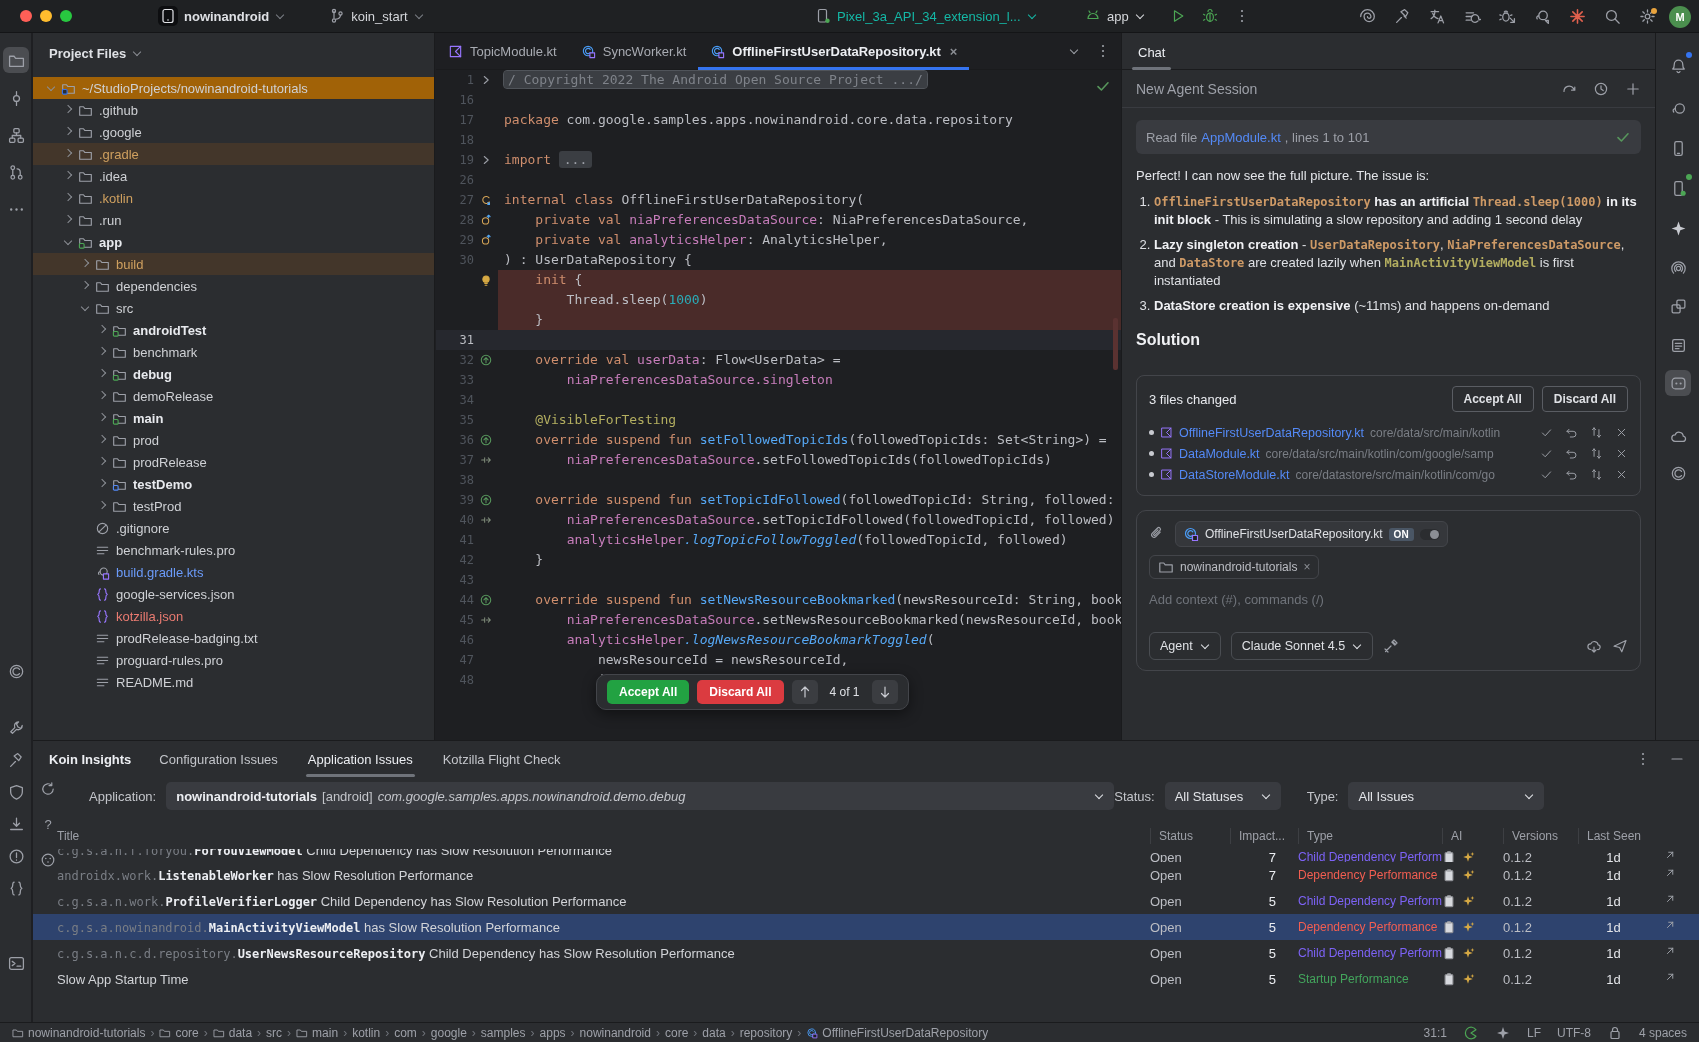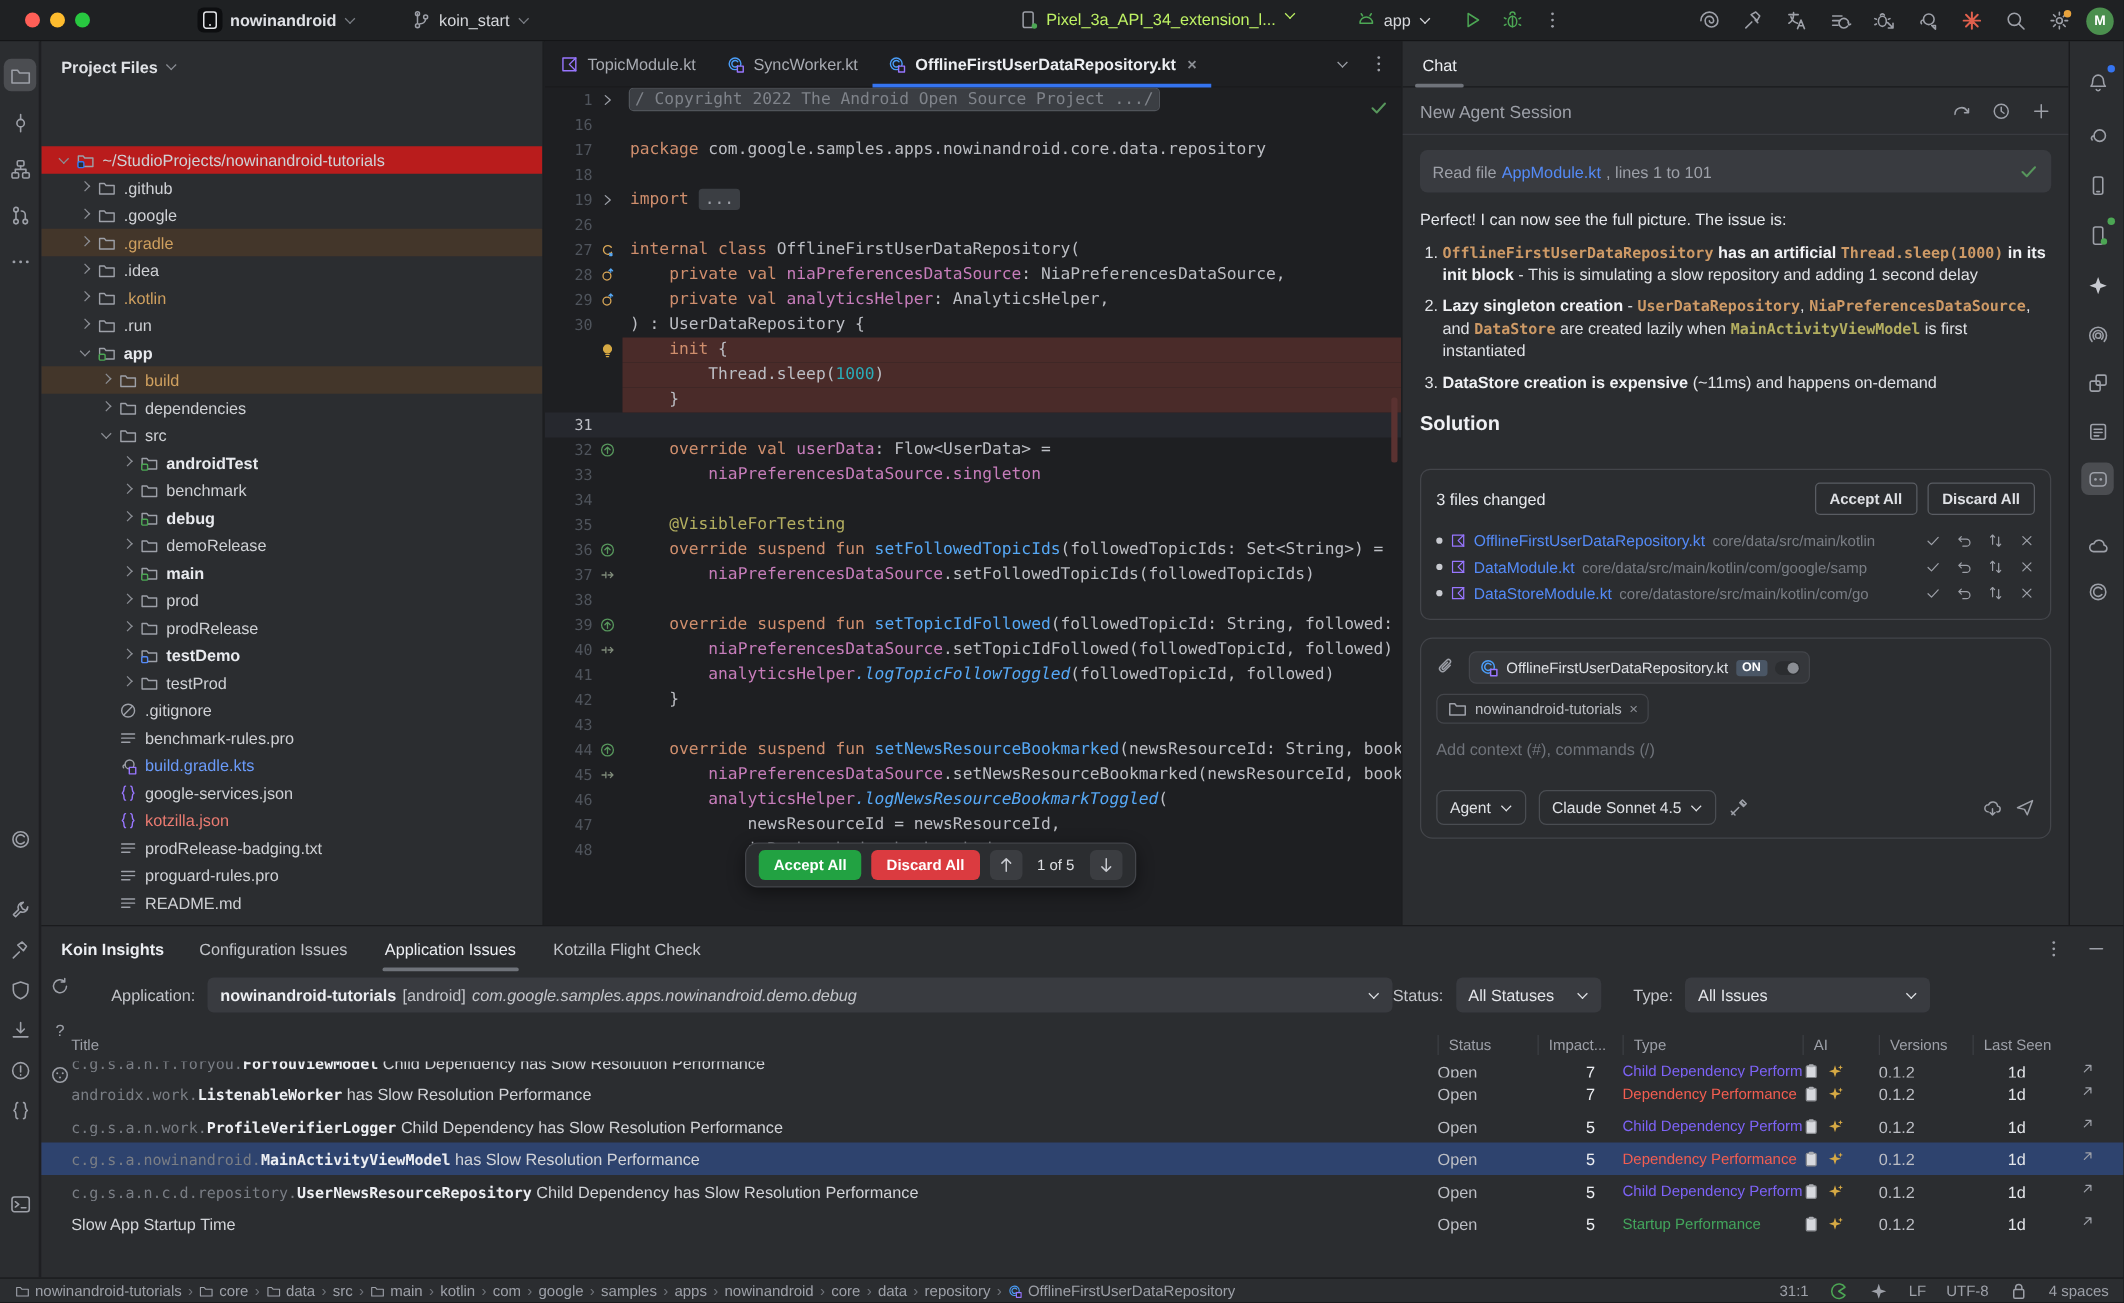"Pixel_3a_API_34_extension_l..." #device-group { align-items: none -> center; color: #bef264 -> #14b8a6 }
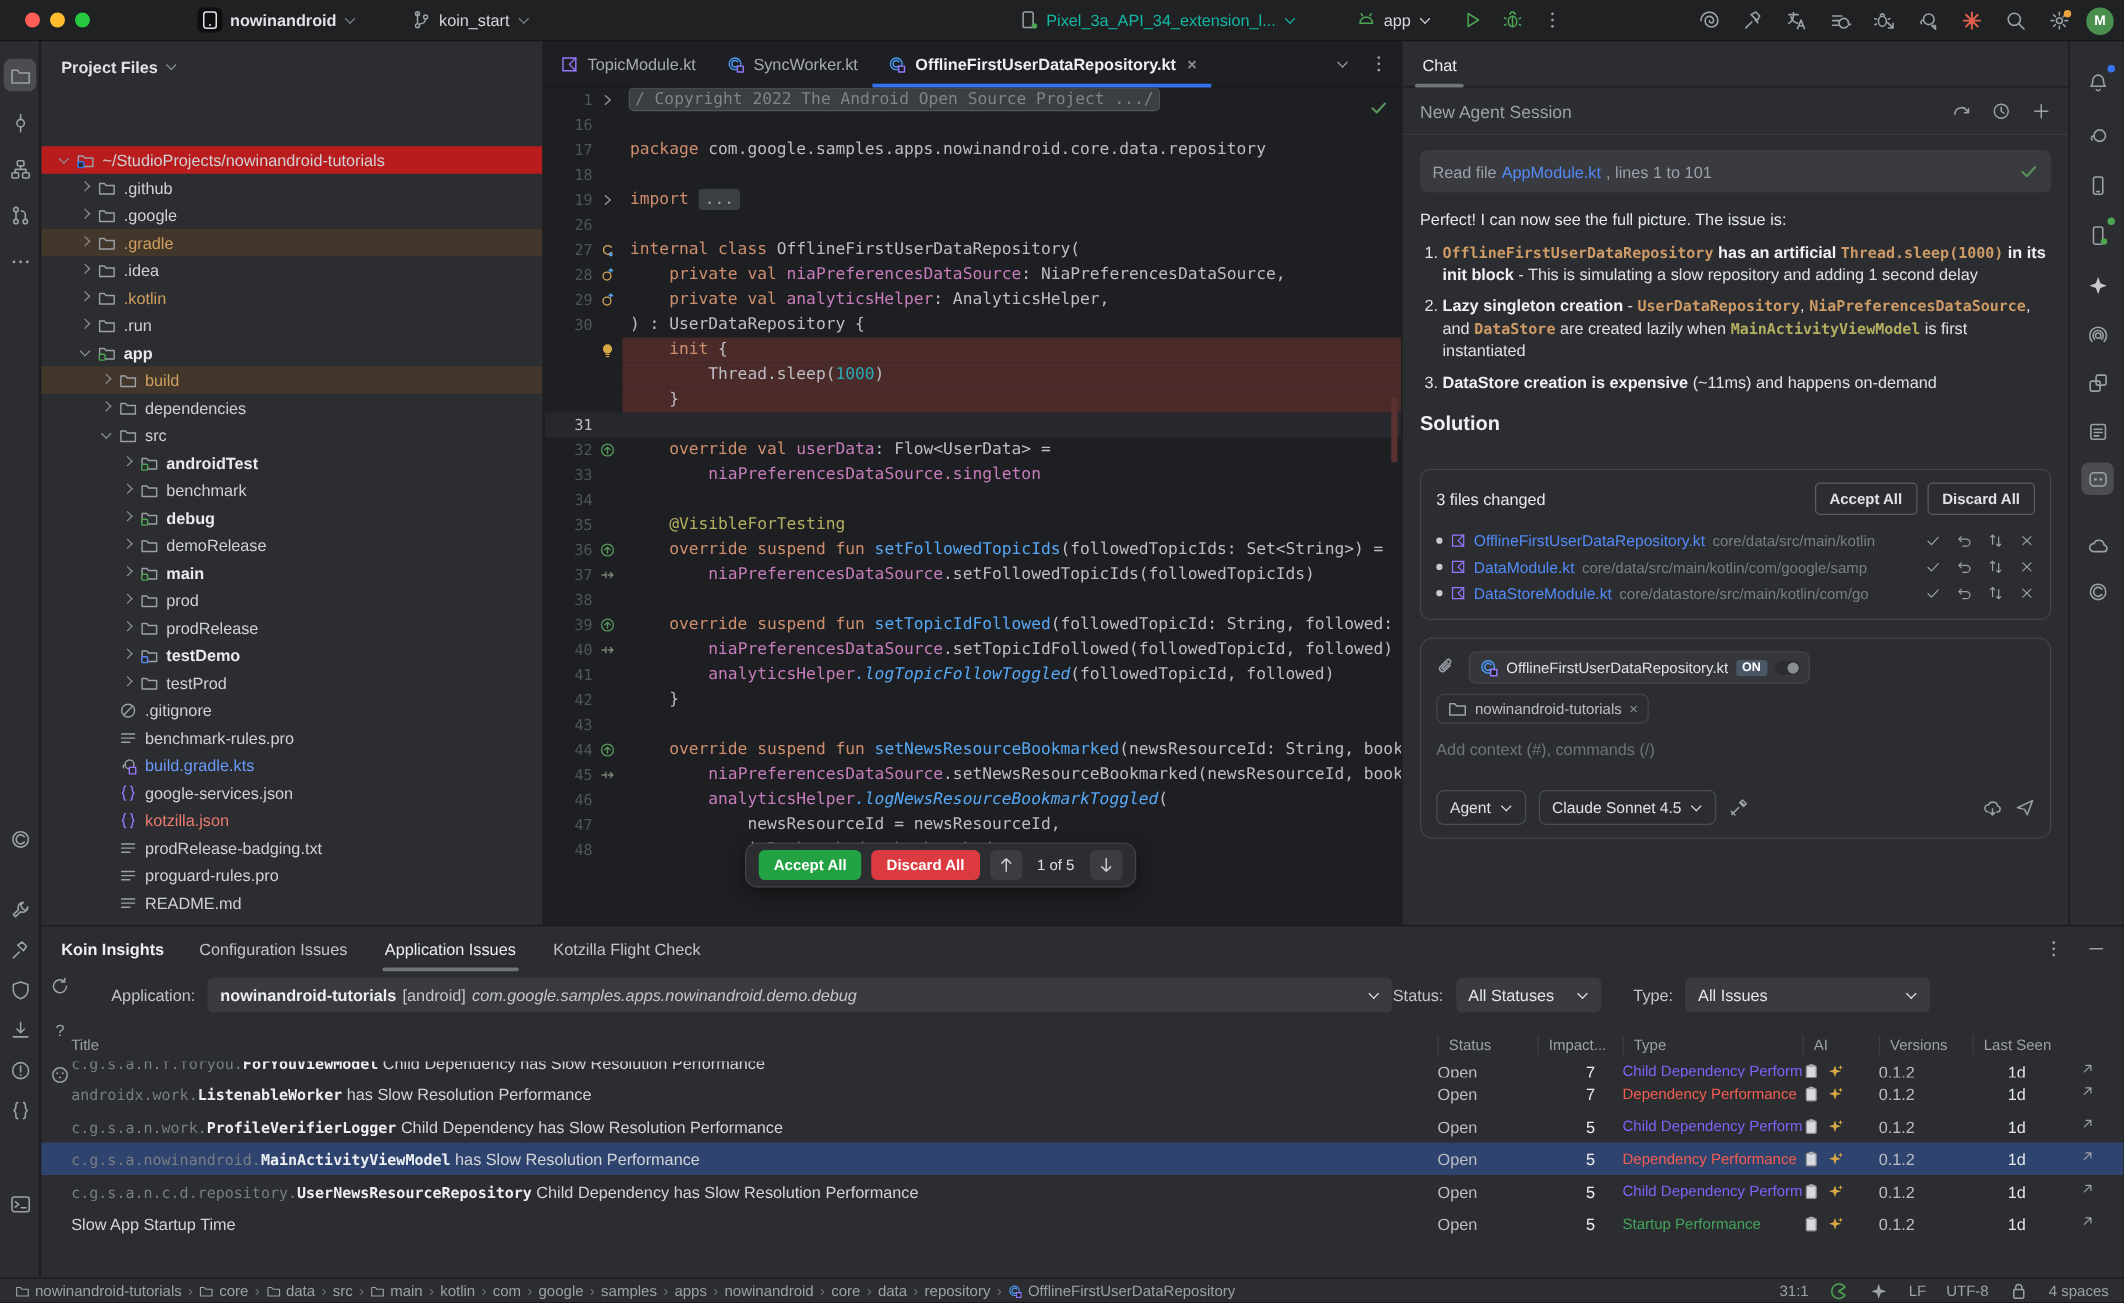"~/StudioProjects/nowinandroid-tutorials" .trow.sel { background: #b91c1c -> #a16207; margin-top: 40px -> none }
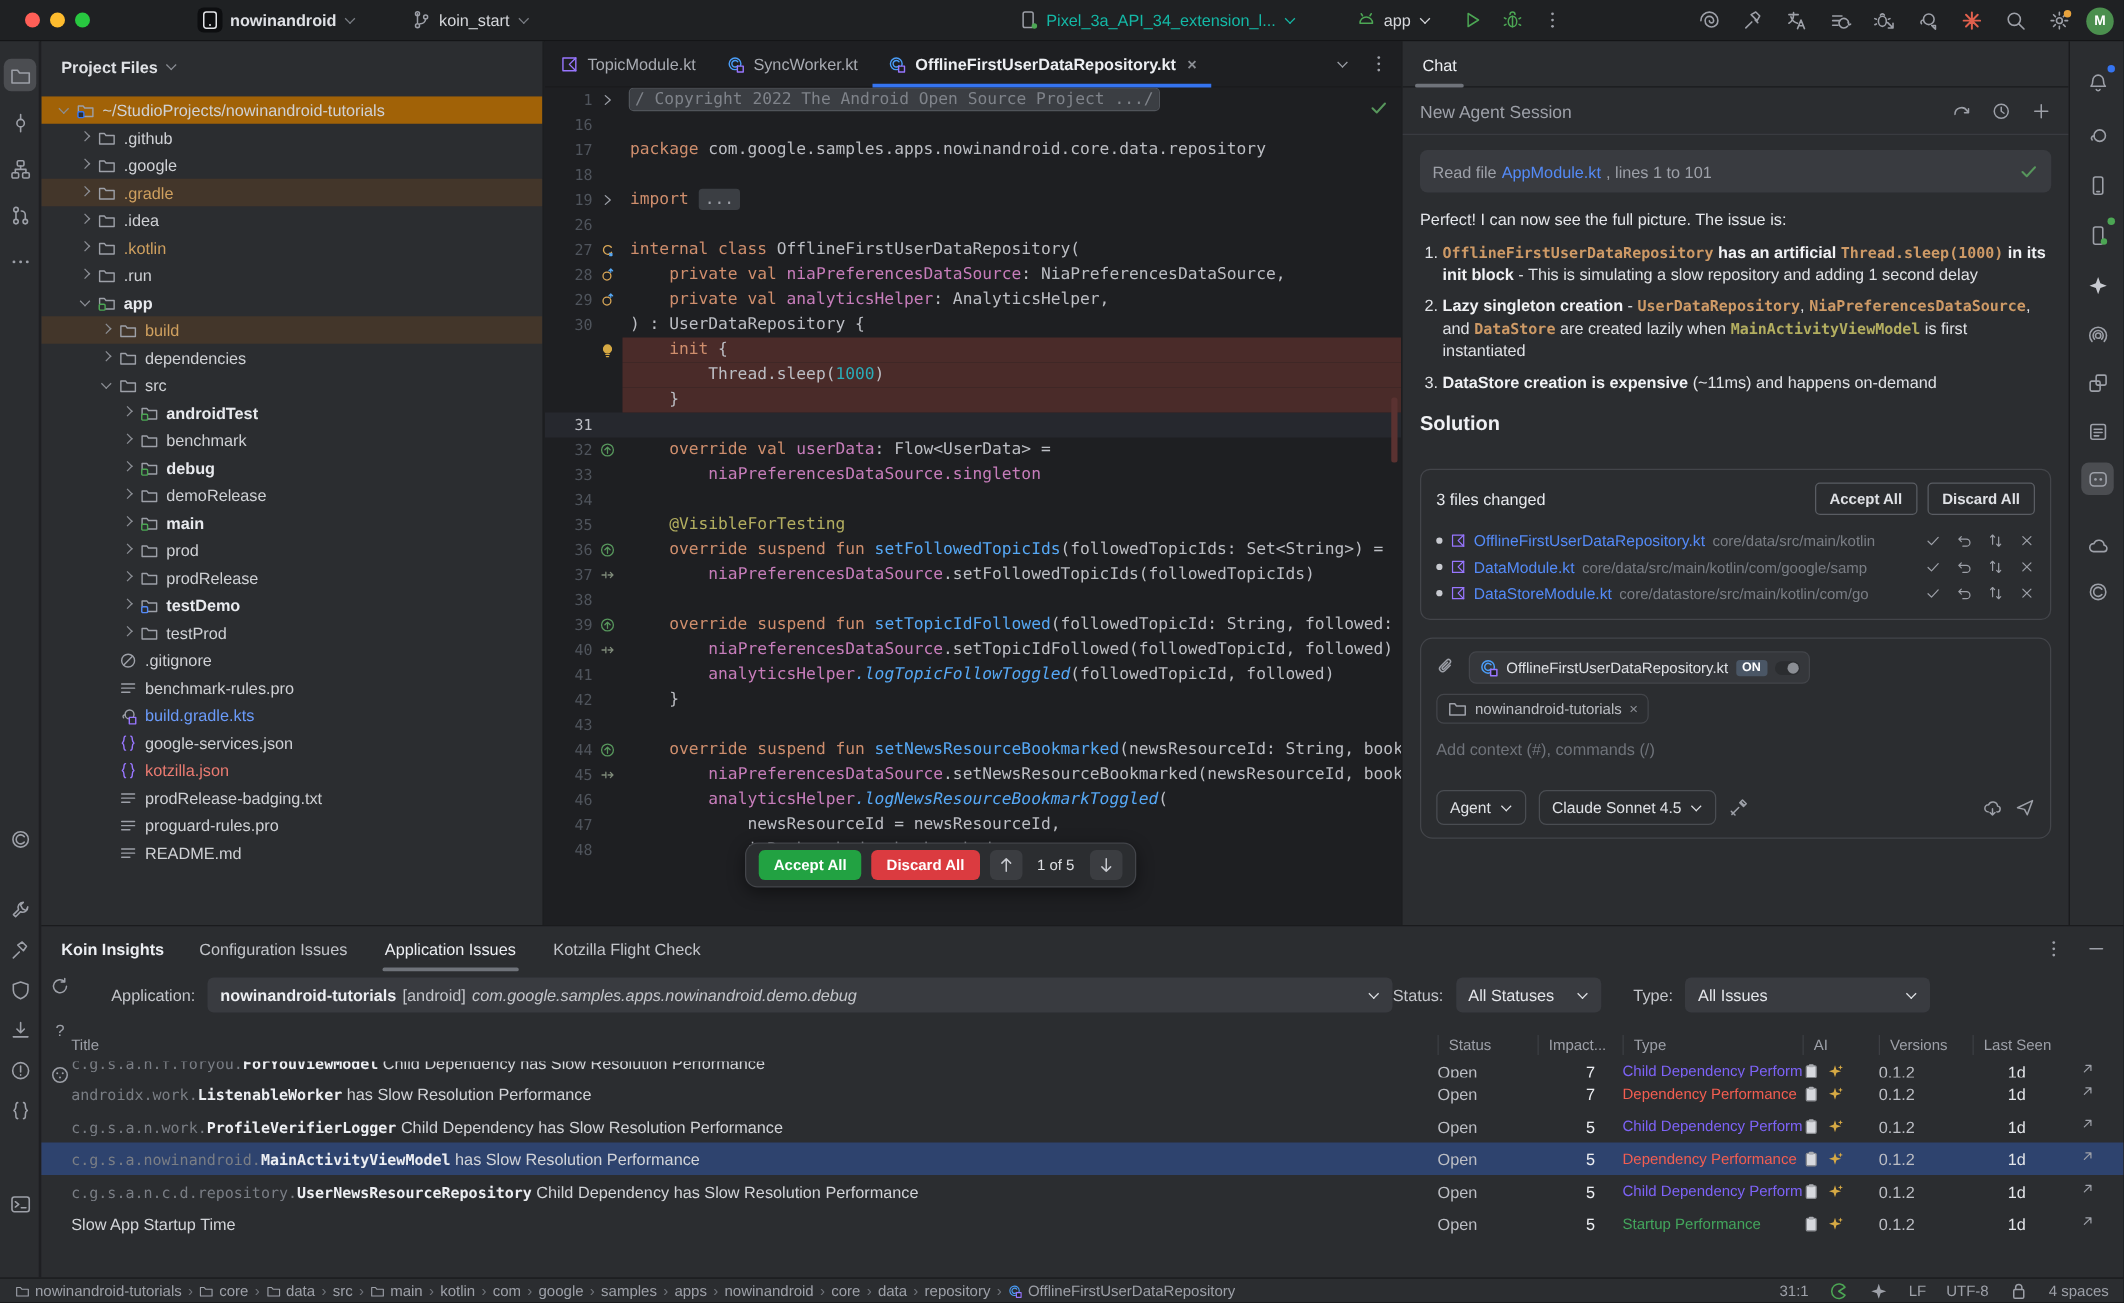"1 of 5" span { text: 1 of 5 -> 4 of 1 }
